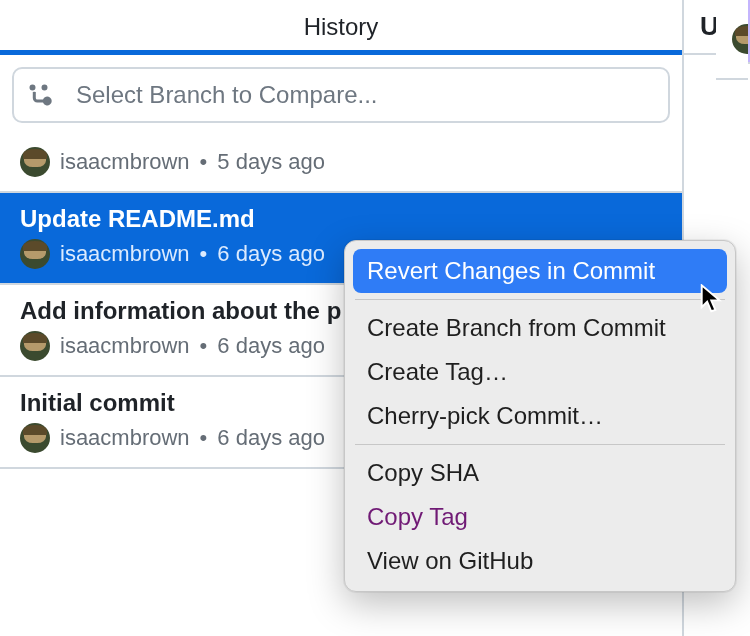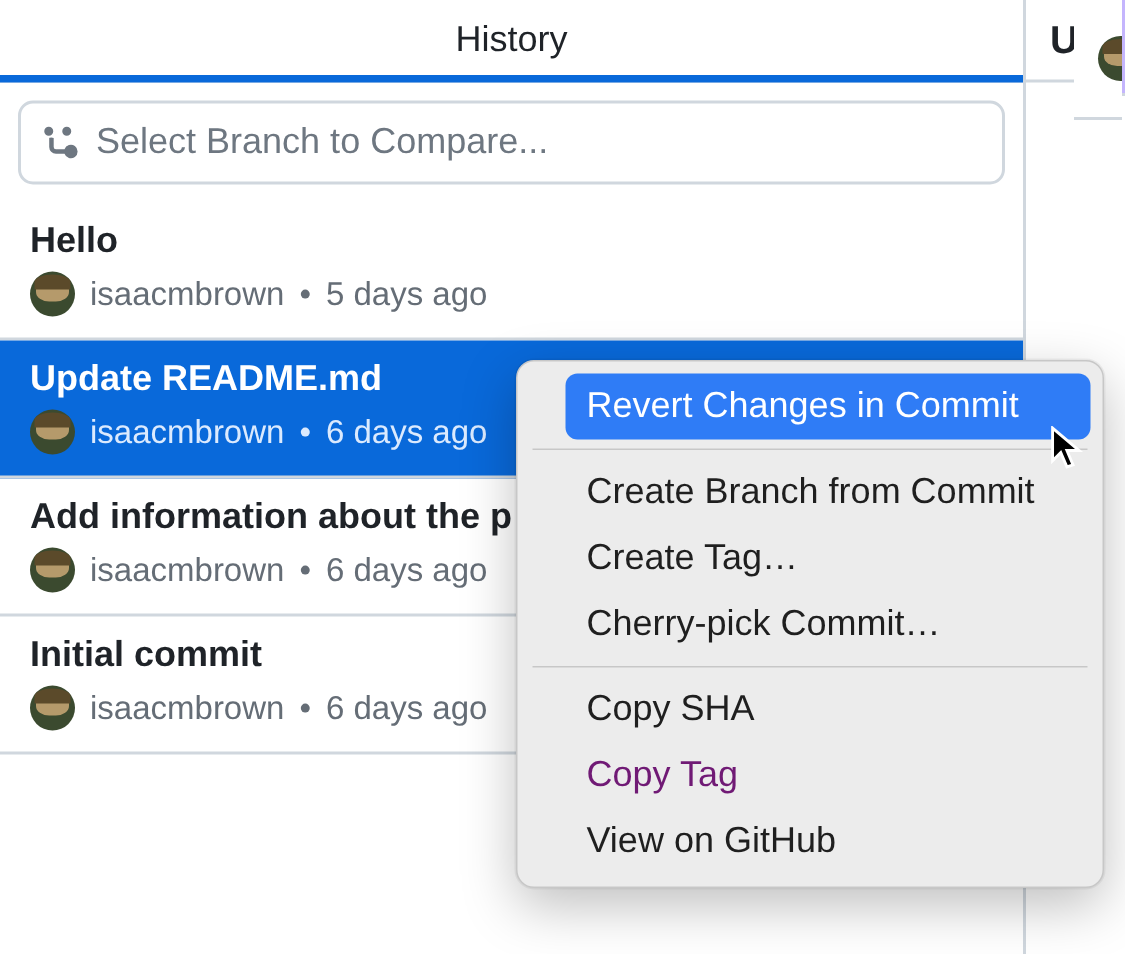"Select Branch to Compare..." .filter { gap: 12px -> 24px }
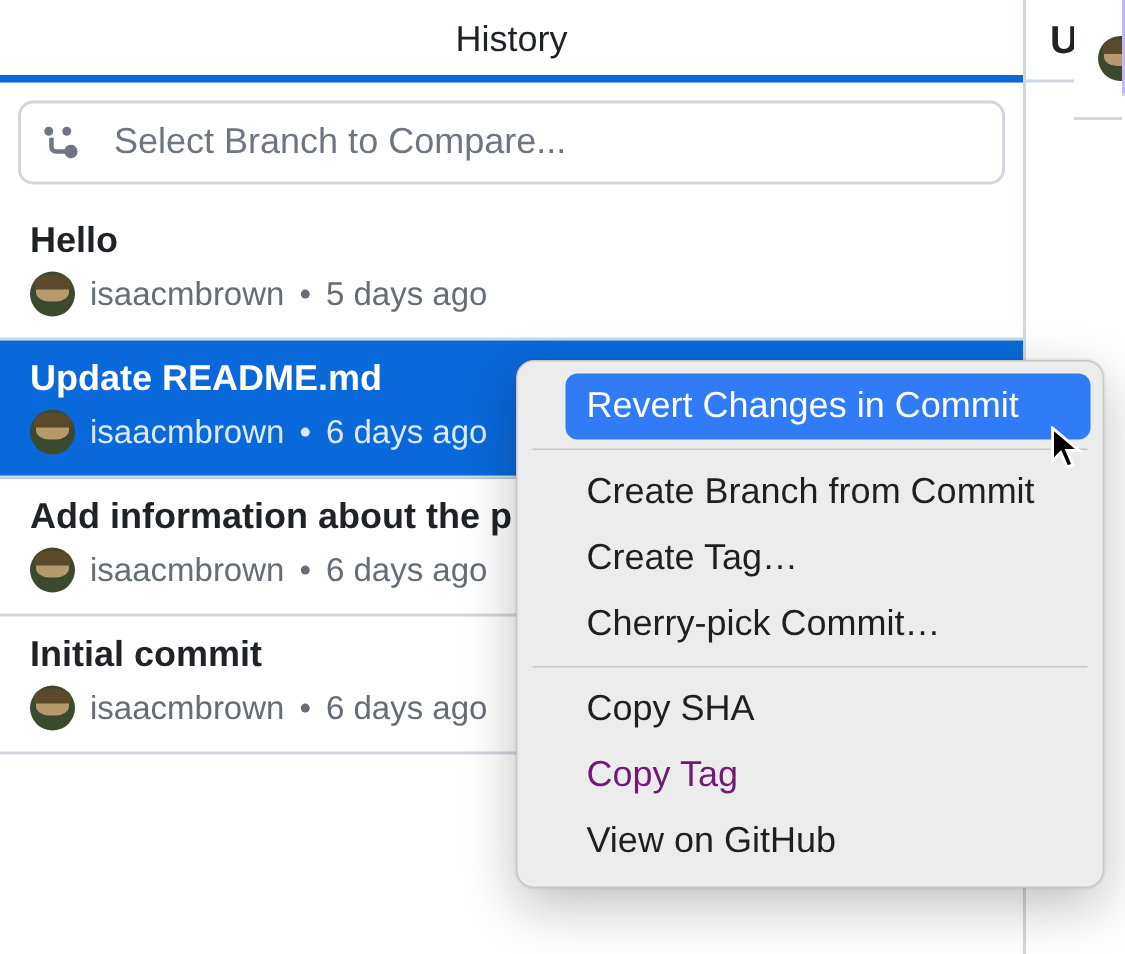"Hello" div.title { html: <div>Hello</div> -> none }
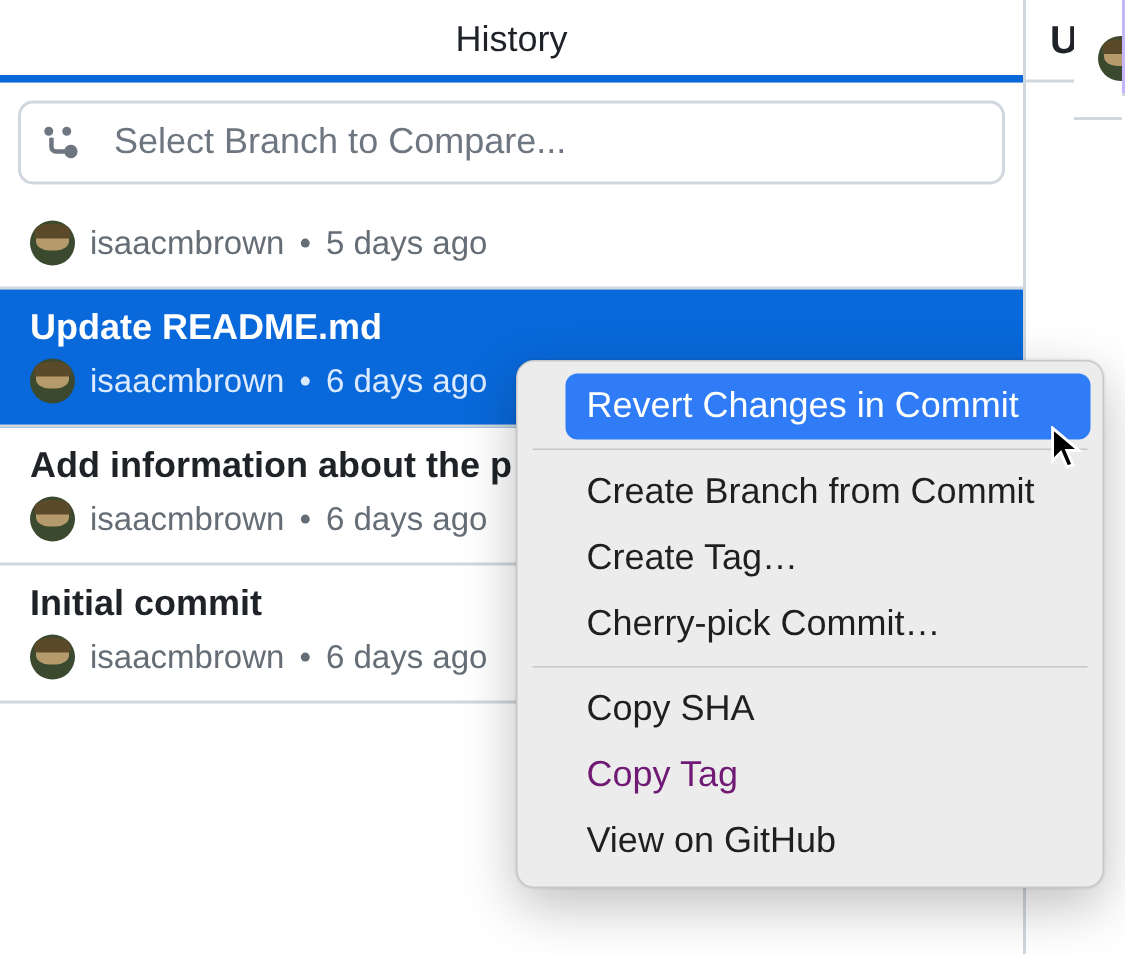"Revert Changes in Commit" .ctx-item { margin-left: 24px -> none }
